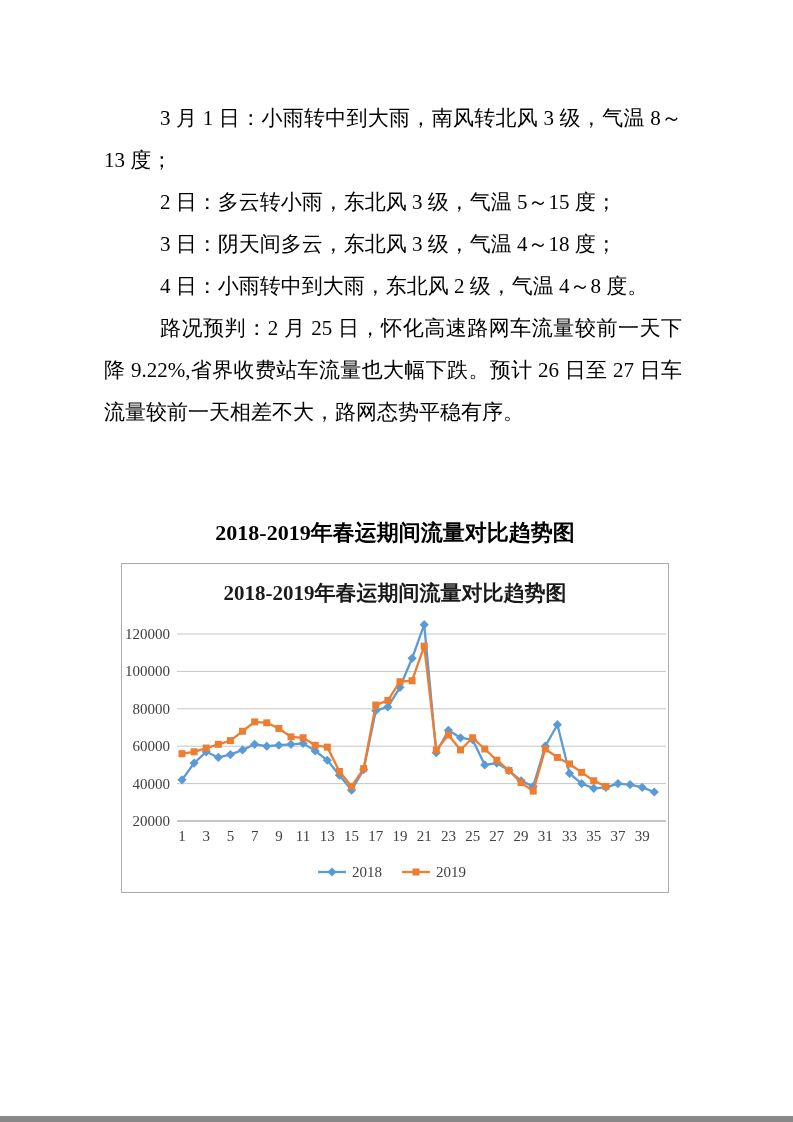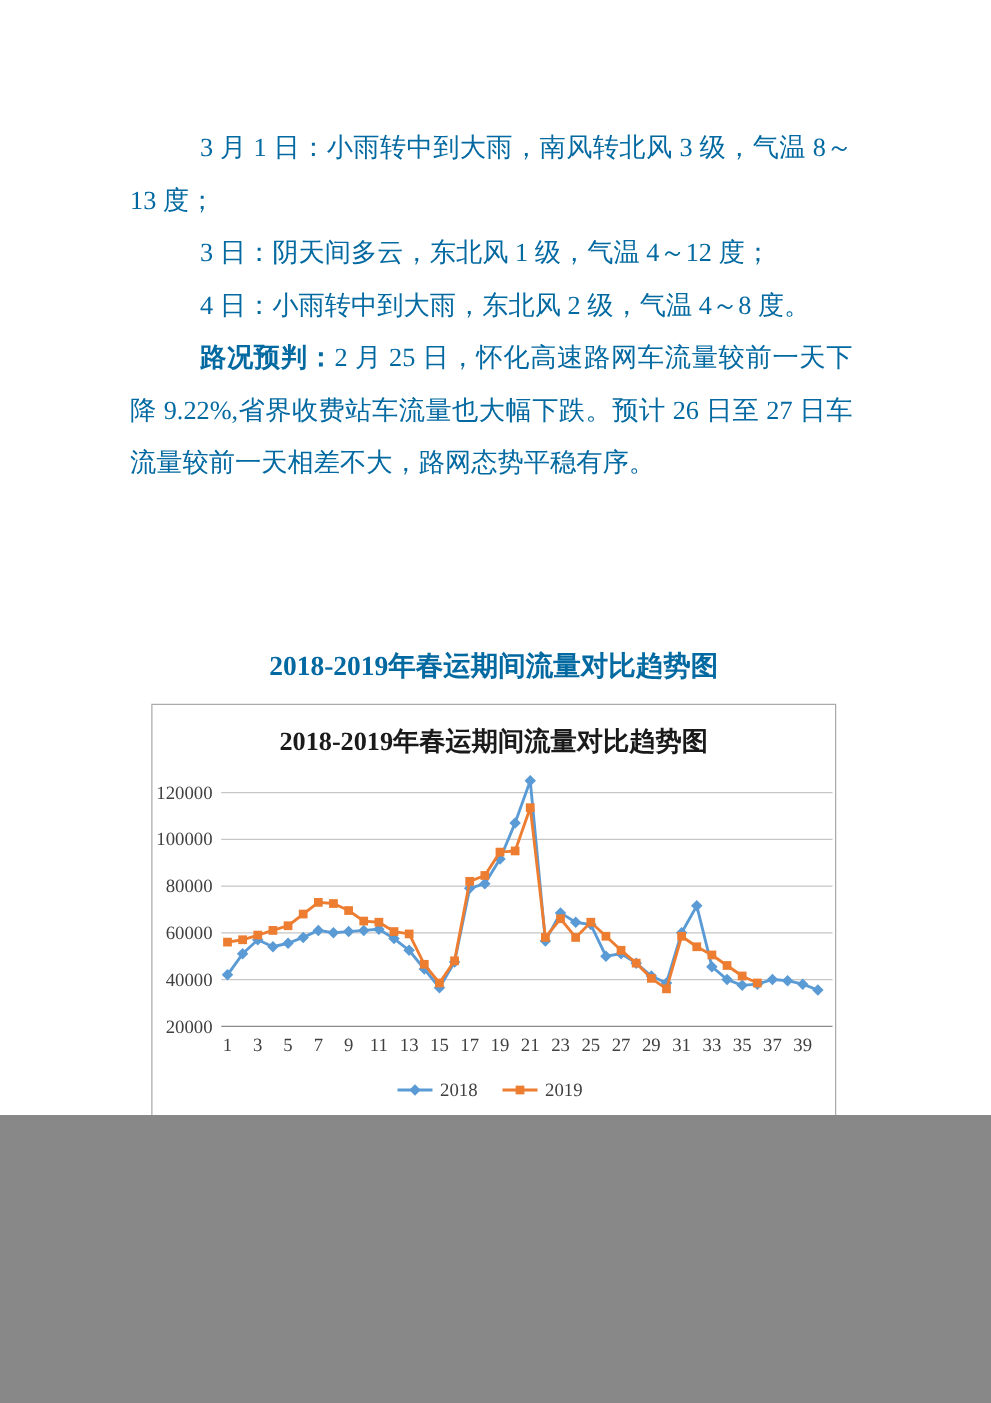"3 月 1 日：小雨转中到大雨，南风转北风 3" .page { color: #0369a1 -> #000000; height: 892px -> 1116px }
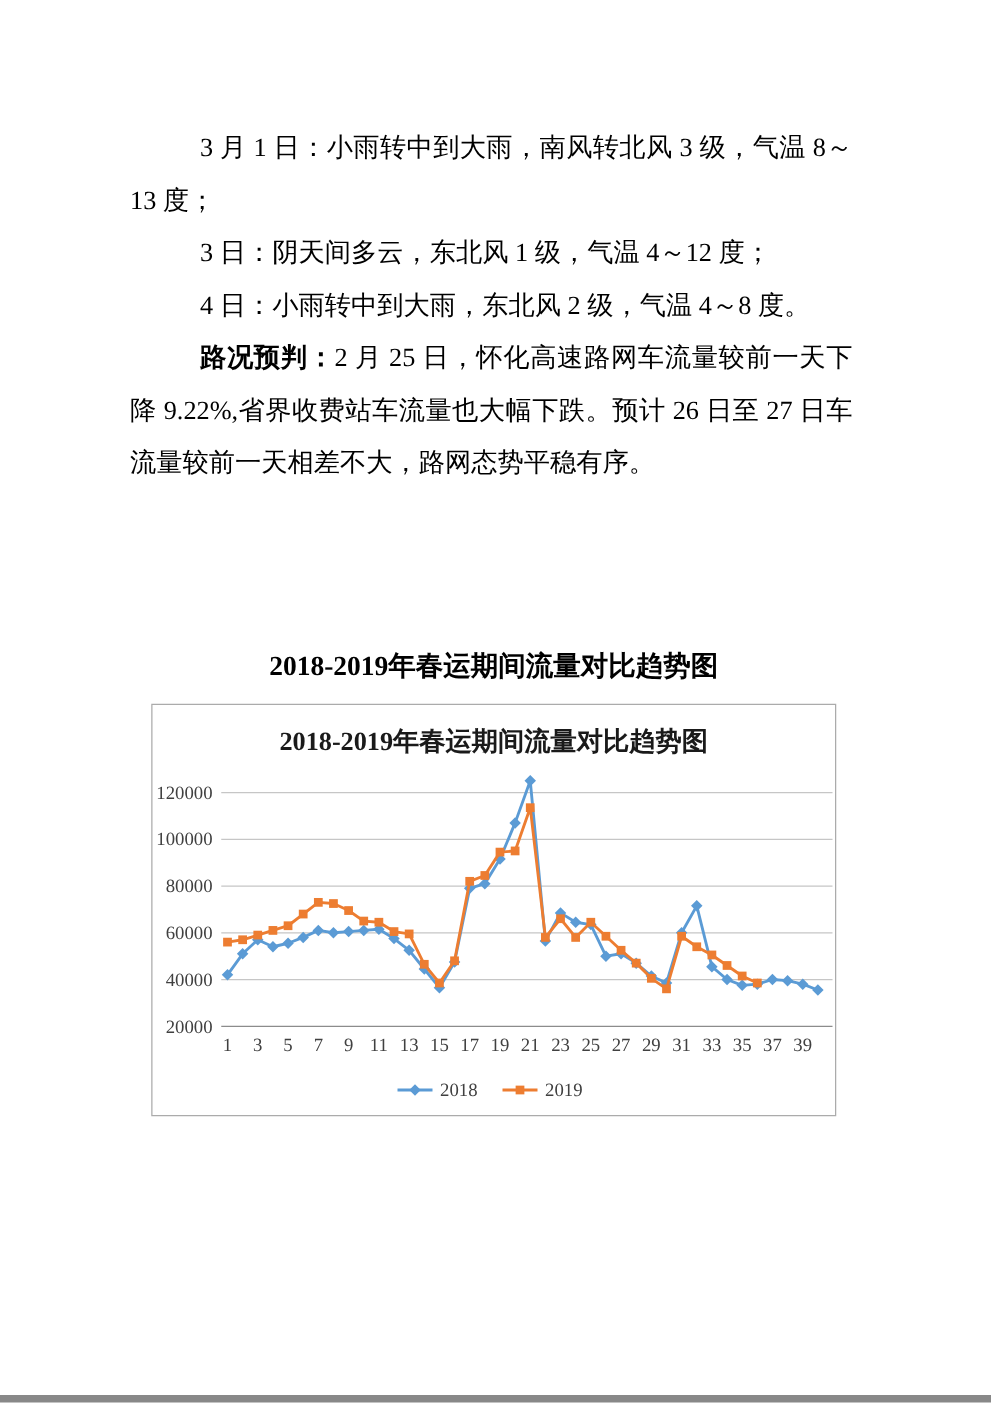"2 日：多云转小雨，东北风 3 级，气温 5～15" p { html: none -> <p>2 日：多云转小雨，东北风 3 级，气温 5～15 度；</p> }
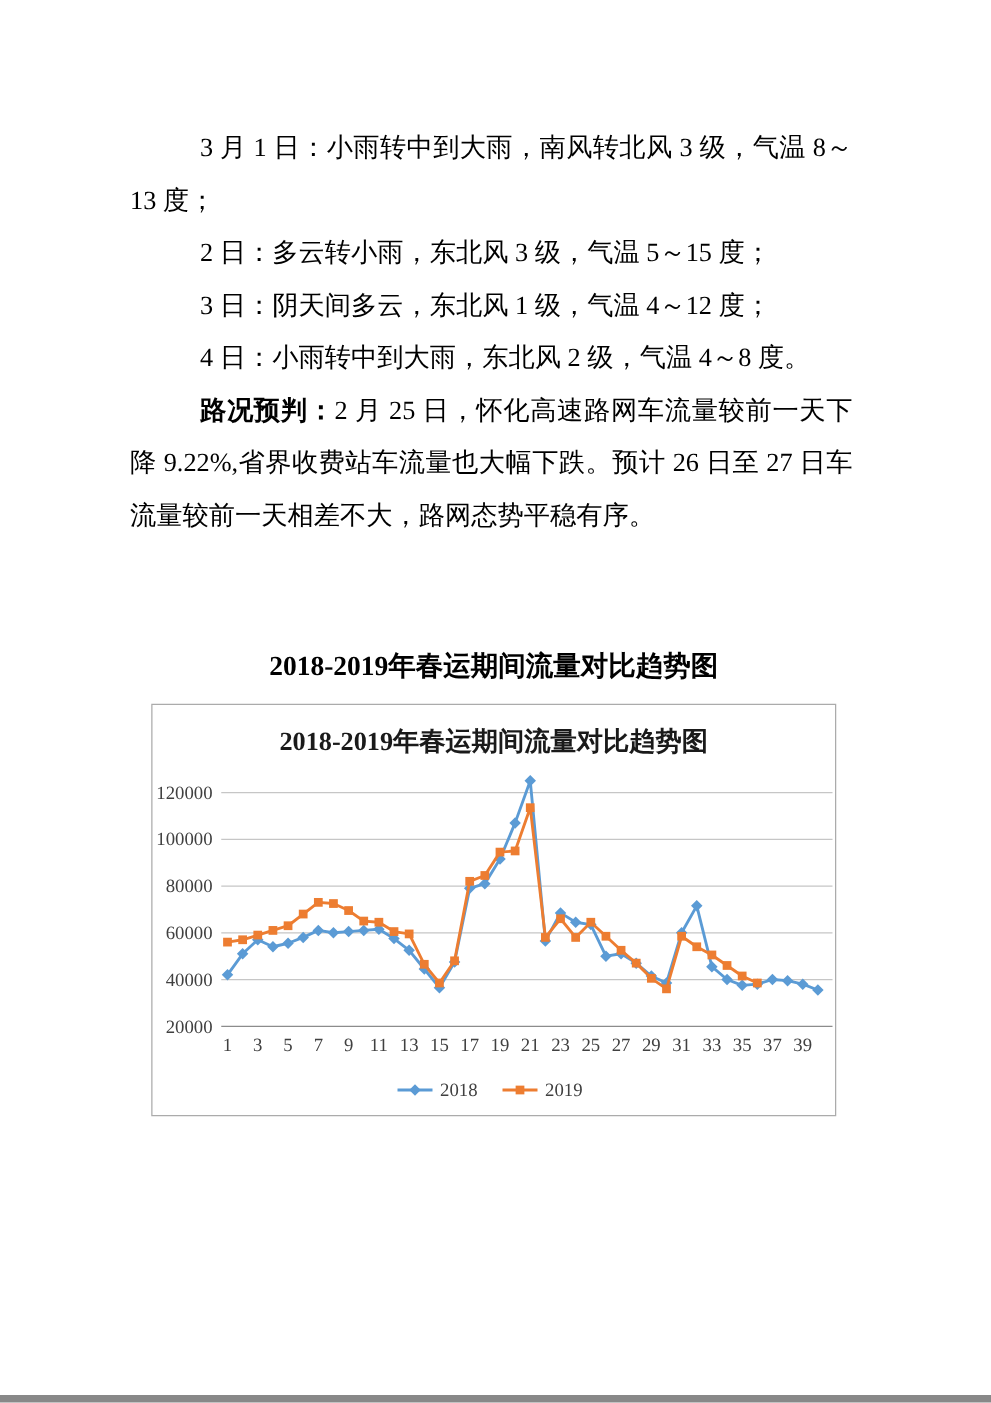"3 日：阴天间多云，东北风 1 级，气温 4～12" p { text: 1 级，气温 4～12 -> 3 级，气温 4～18 }
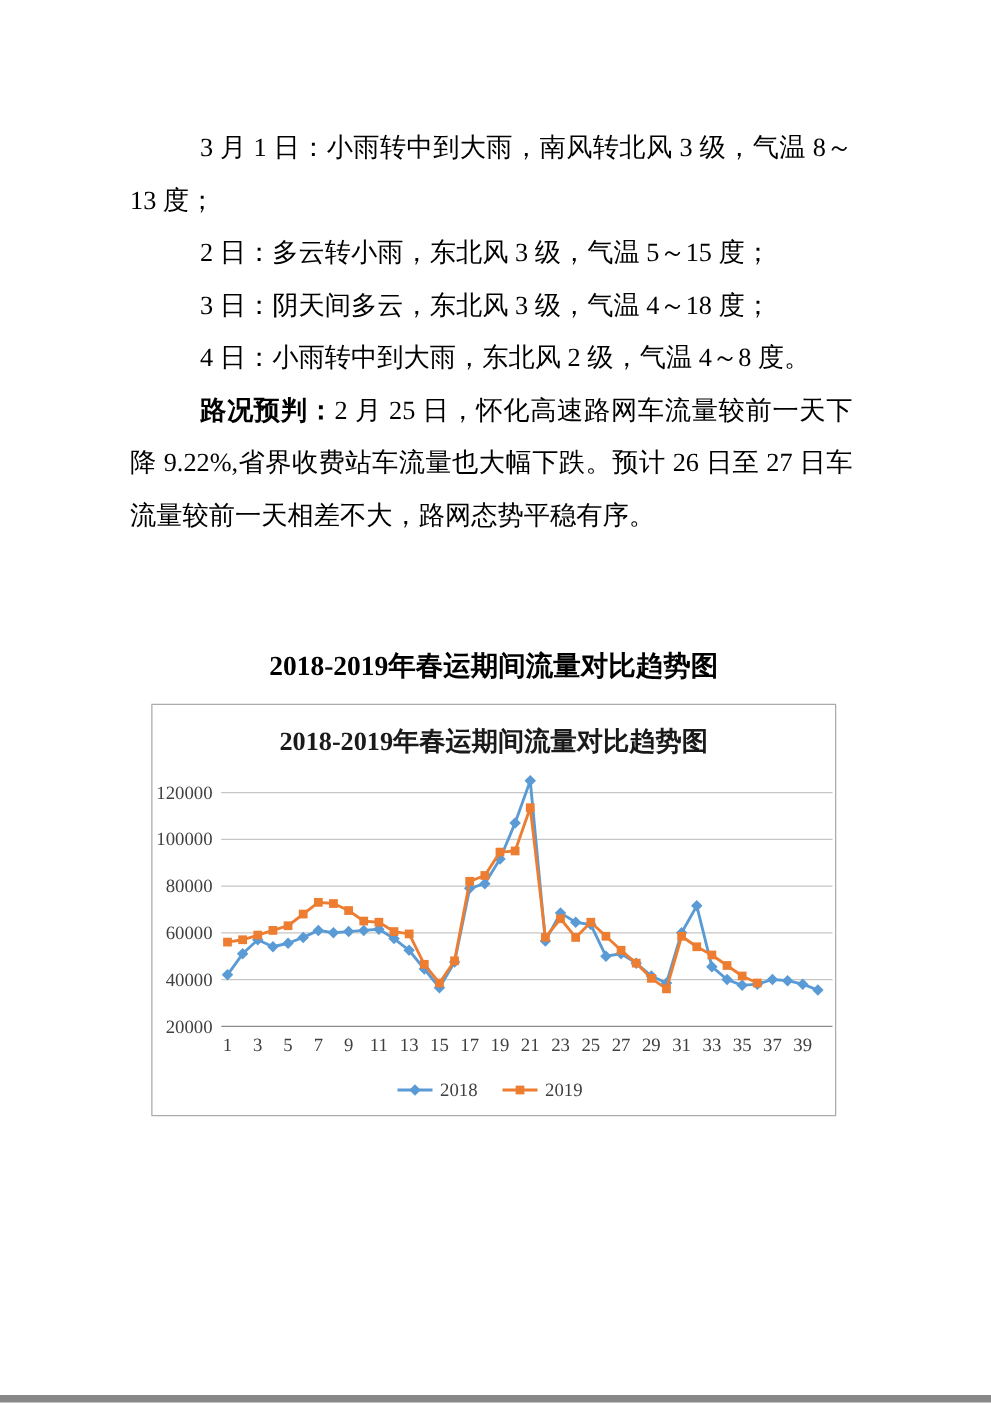"路况预判：" .doc-text .lead { font-weight: bold -> normal }
